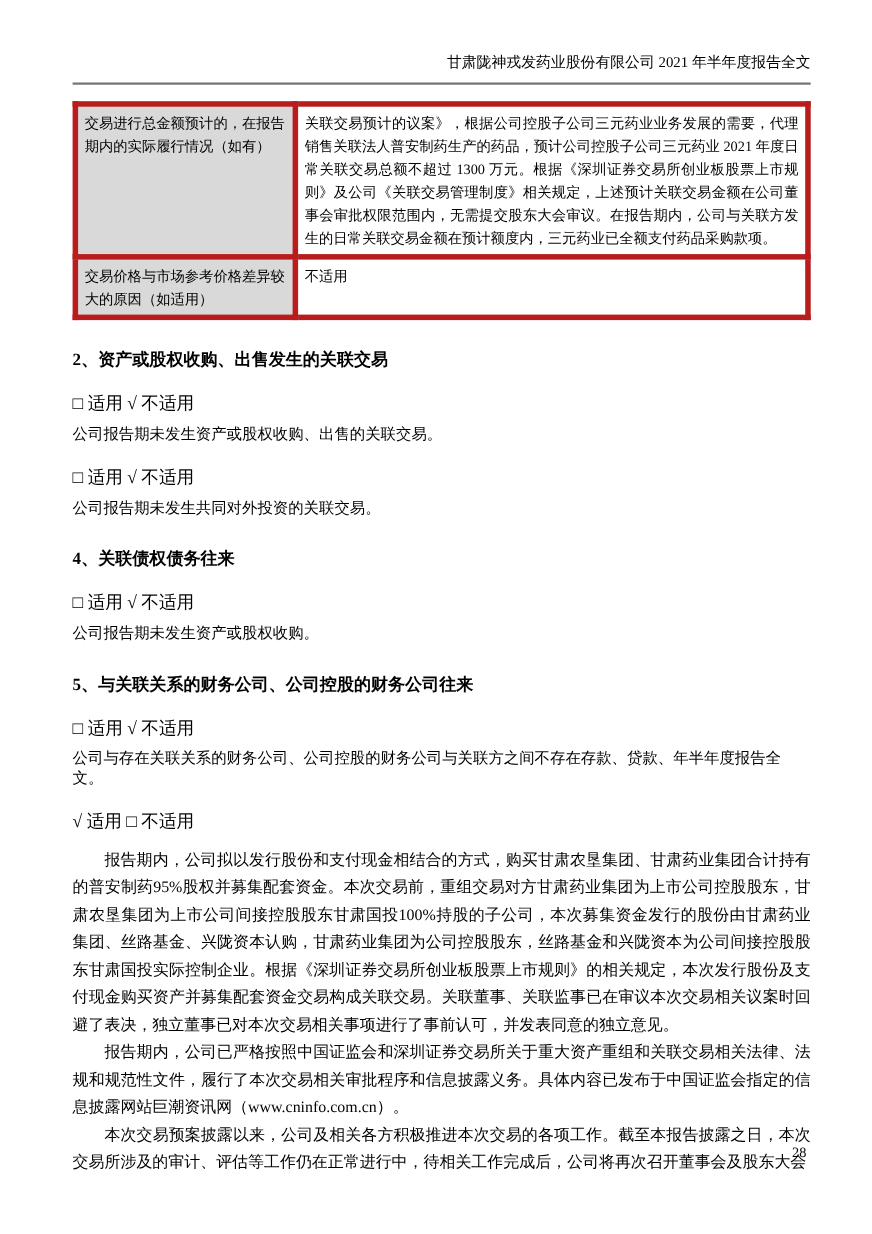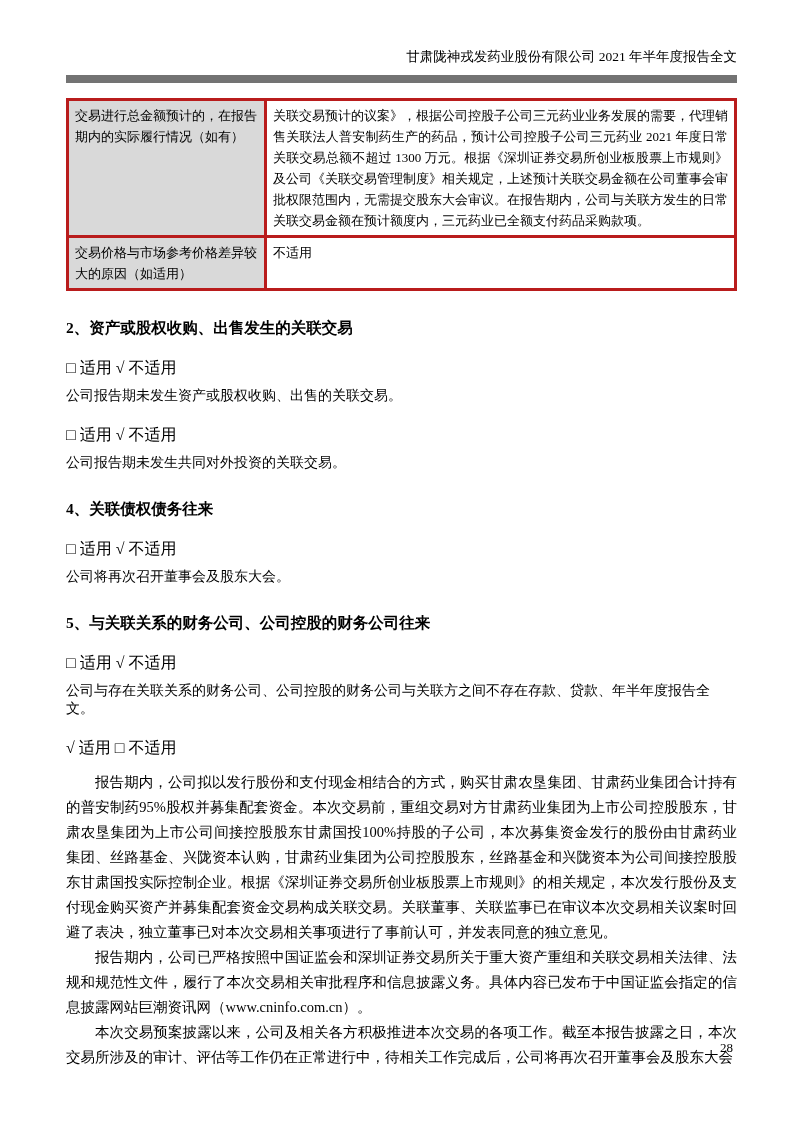"甘肃陇神戎发药业股份有限公司 2021 年半年度报告全文" .page-header { border-bottom: 8px solid #737373 -> 2px solid #737373 }
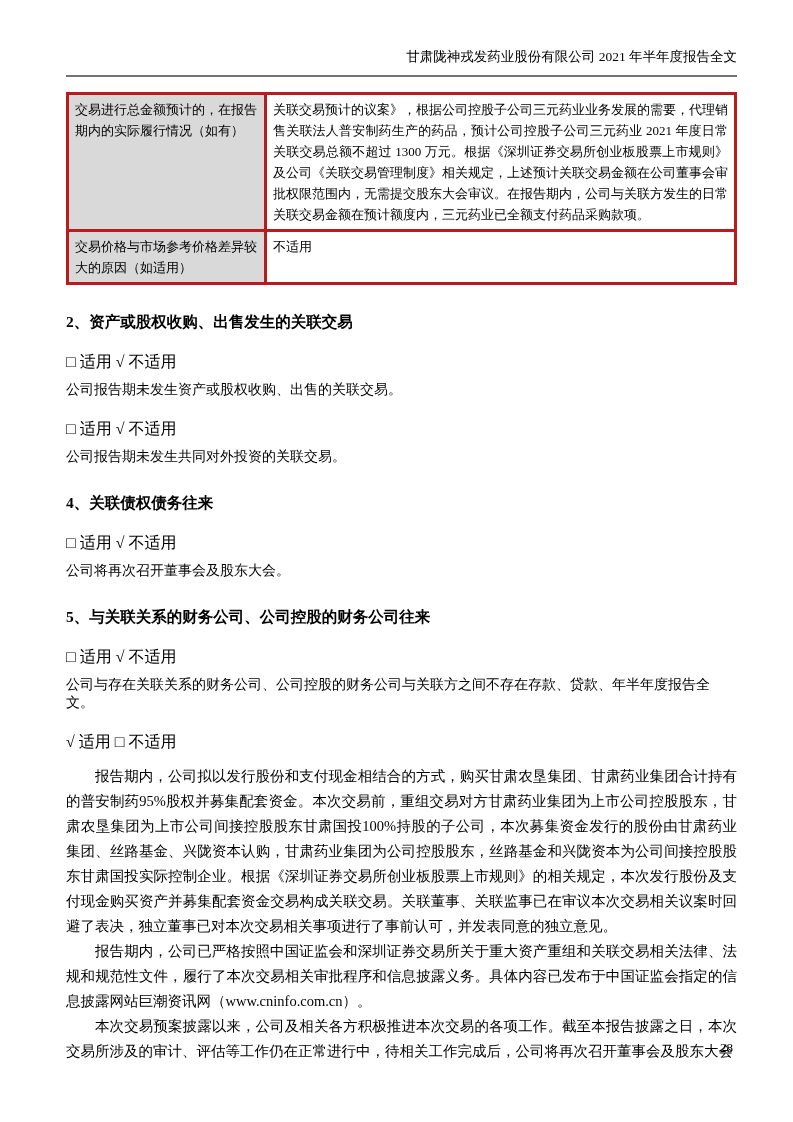"交易进行总金额预计的，在报告期内的实际履行情况（如有）" table.kv-table td { border: 3px solid #b91c1c -> 5px solid #b91c1c }
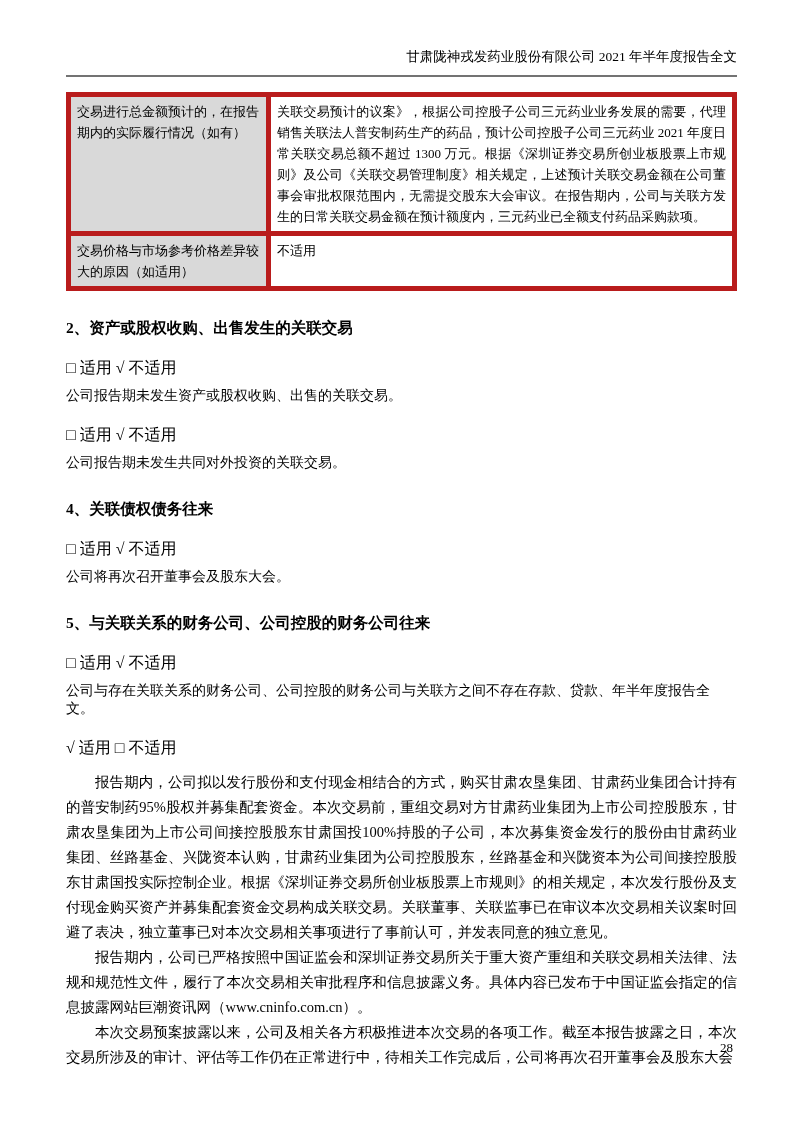"公司将再次召开董事会及股东大会。" div.note { text: 将再次召开董事会及股东大会 -> 报告期未发生资产或股权收购 }
